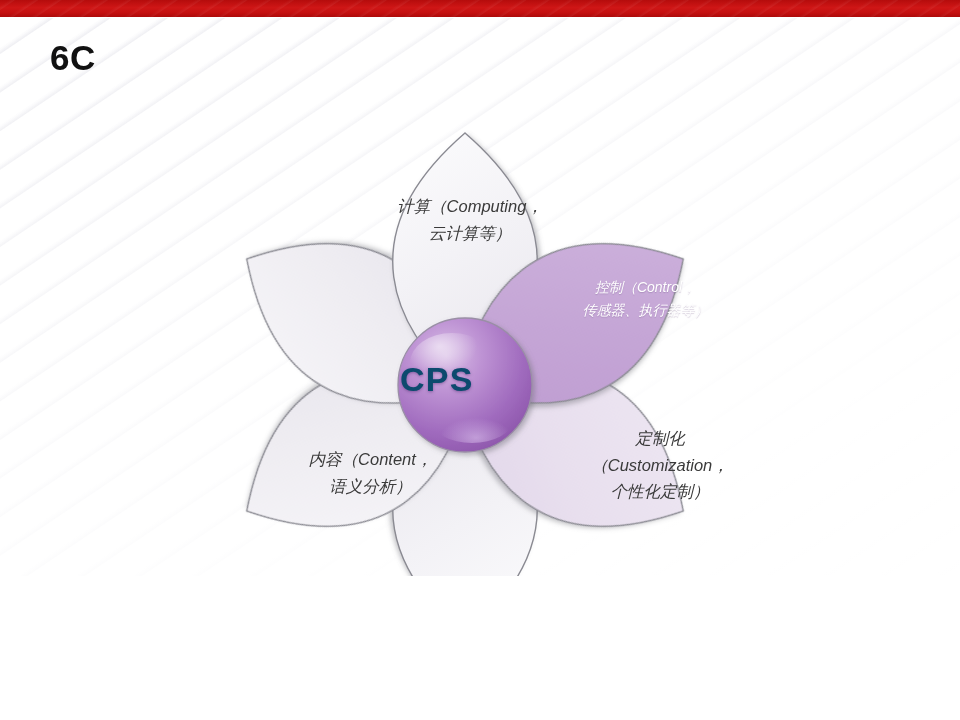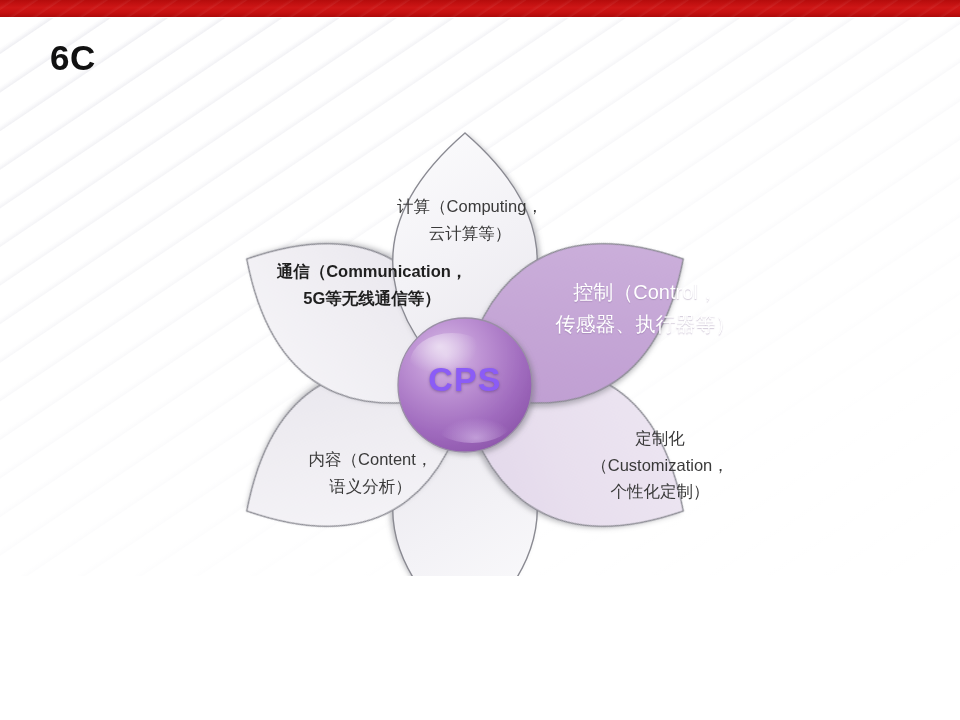"计算（Computing，" .petal-label { font-style: none -> italic }
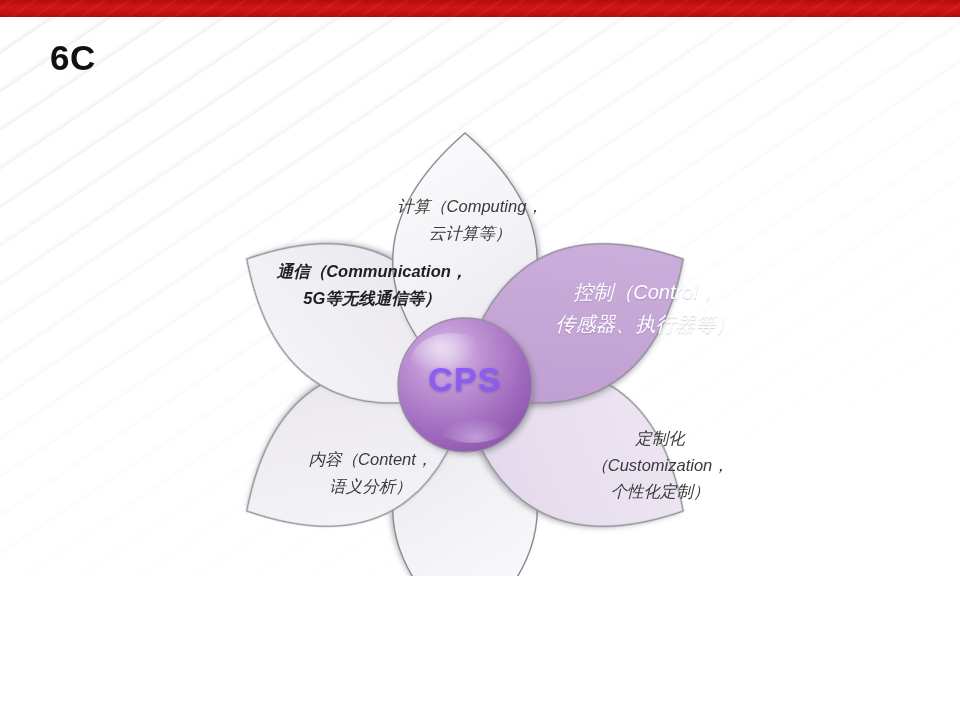"通信（Communication，" div.petal-label { html: <div>通信（Communication， 5G等无线通信等）</div> -> none }
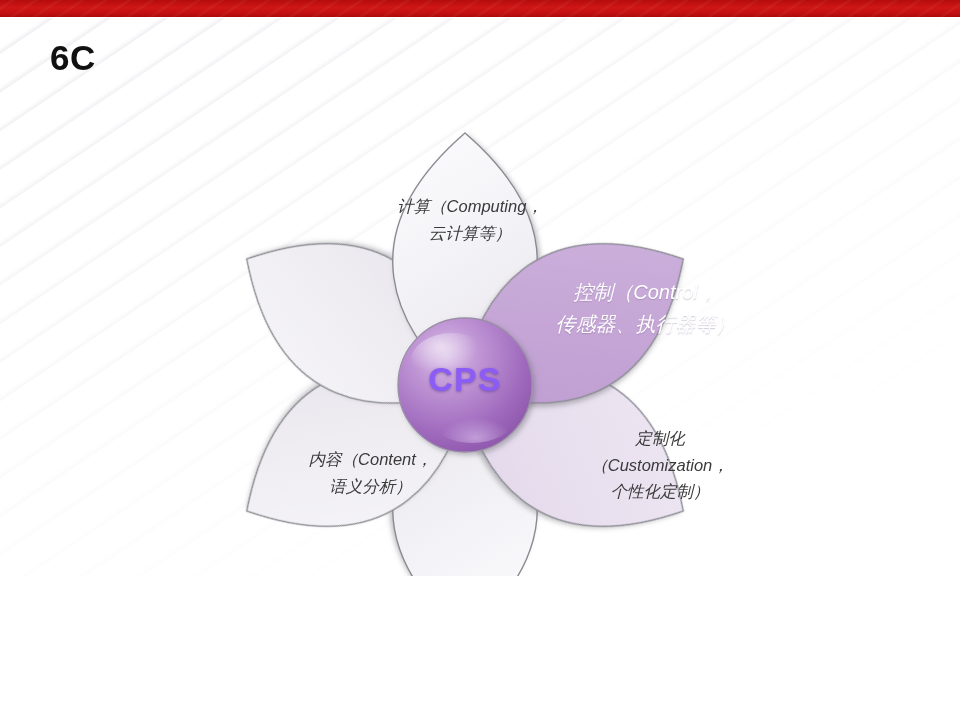"控制（Control，" #label-control { font-size: 20px -> 14px }
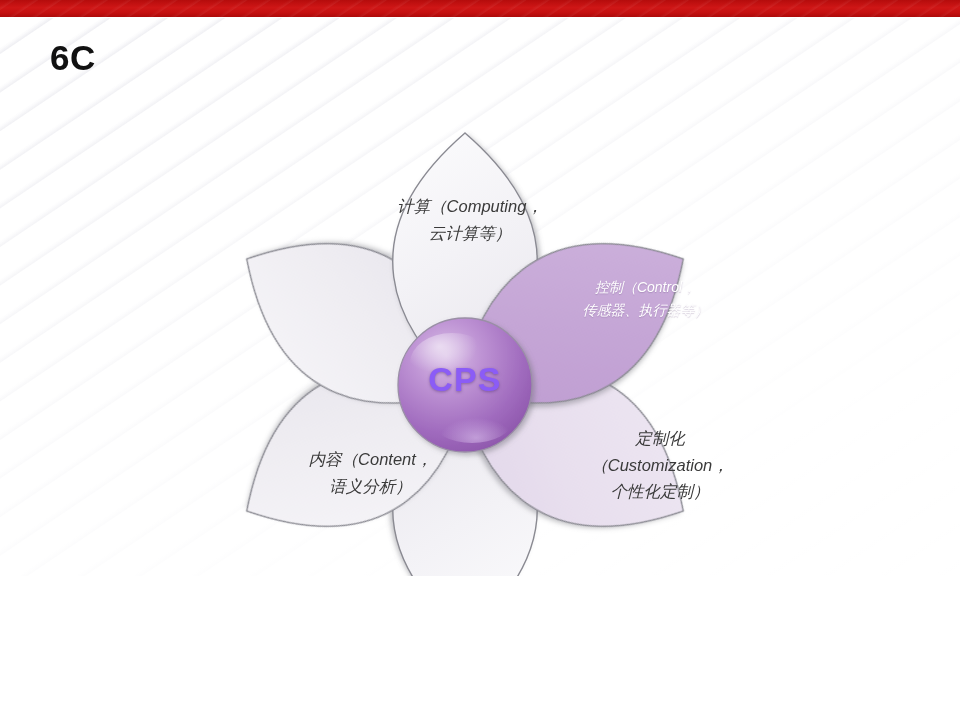"CPS" #cps-label { color: #8b5cf6 -> #0c4a6e; text-align: center -> none }
